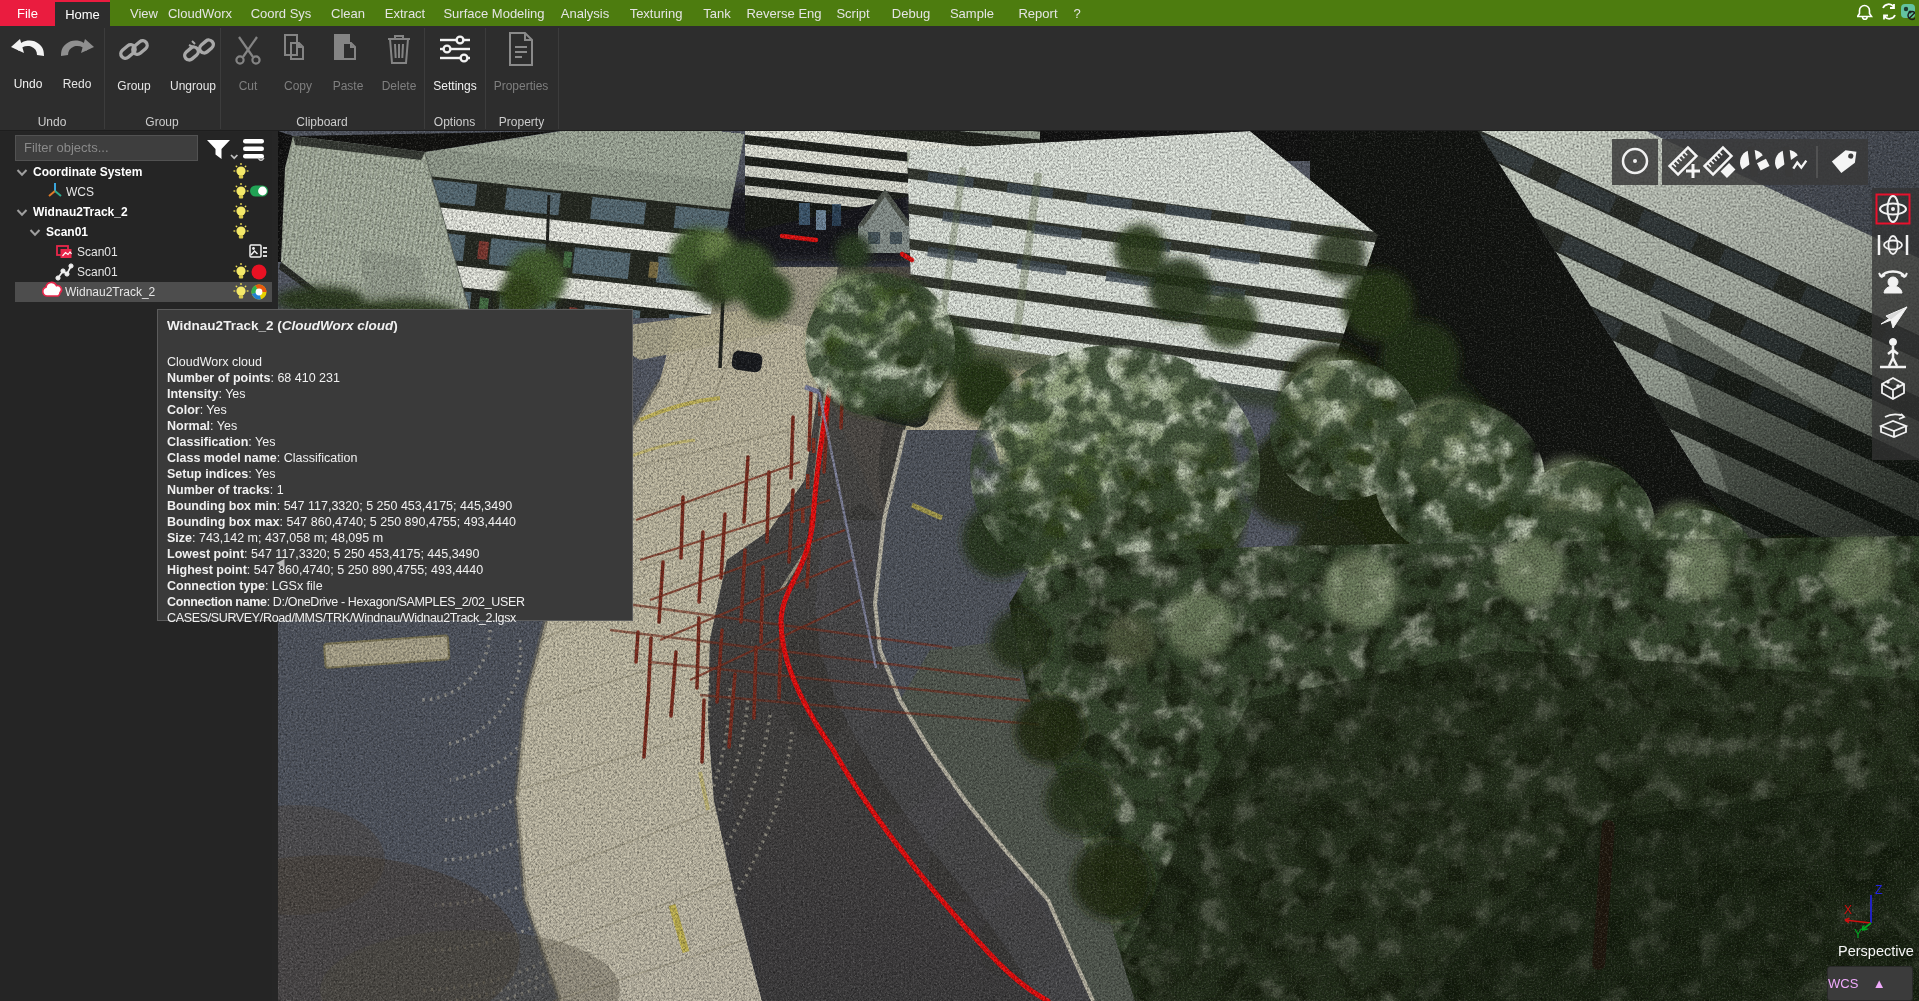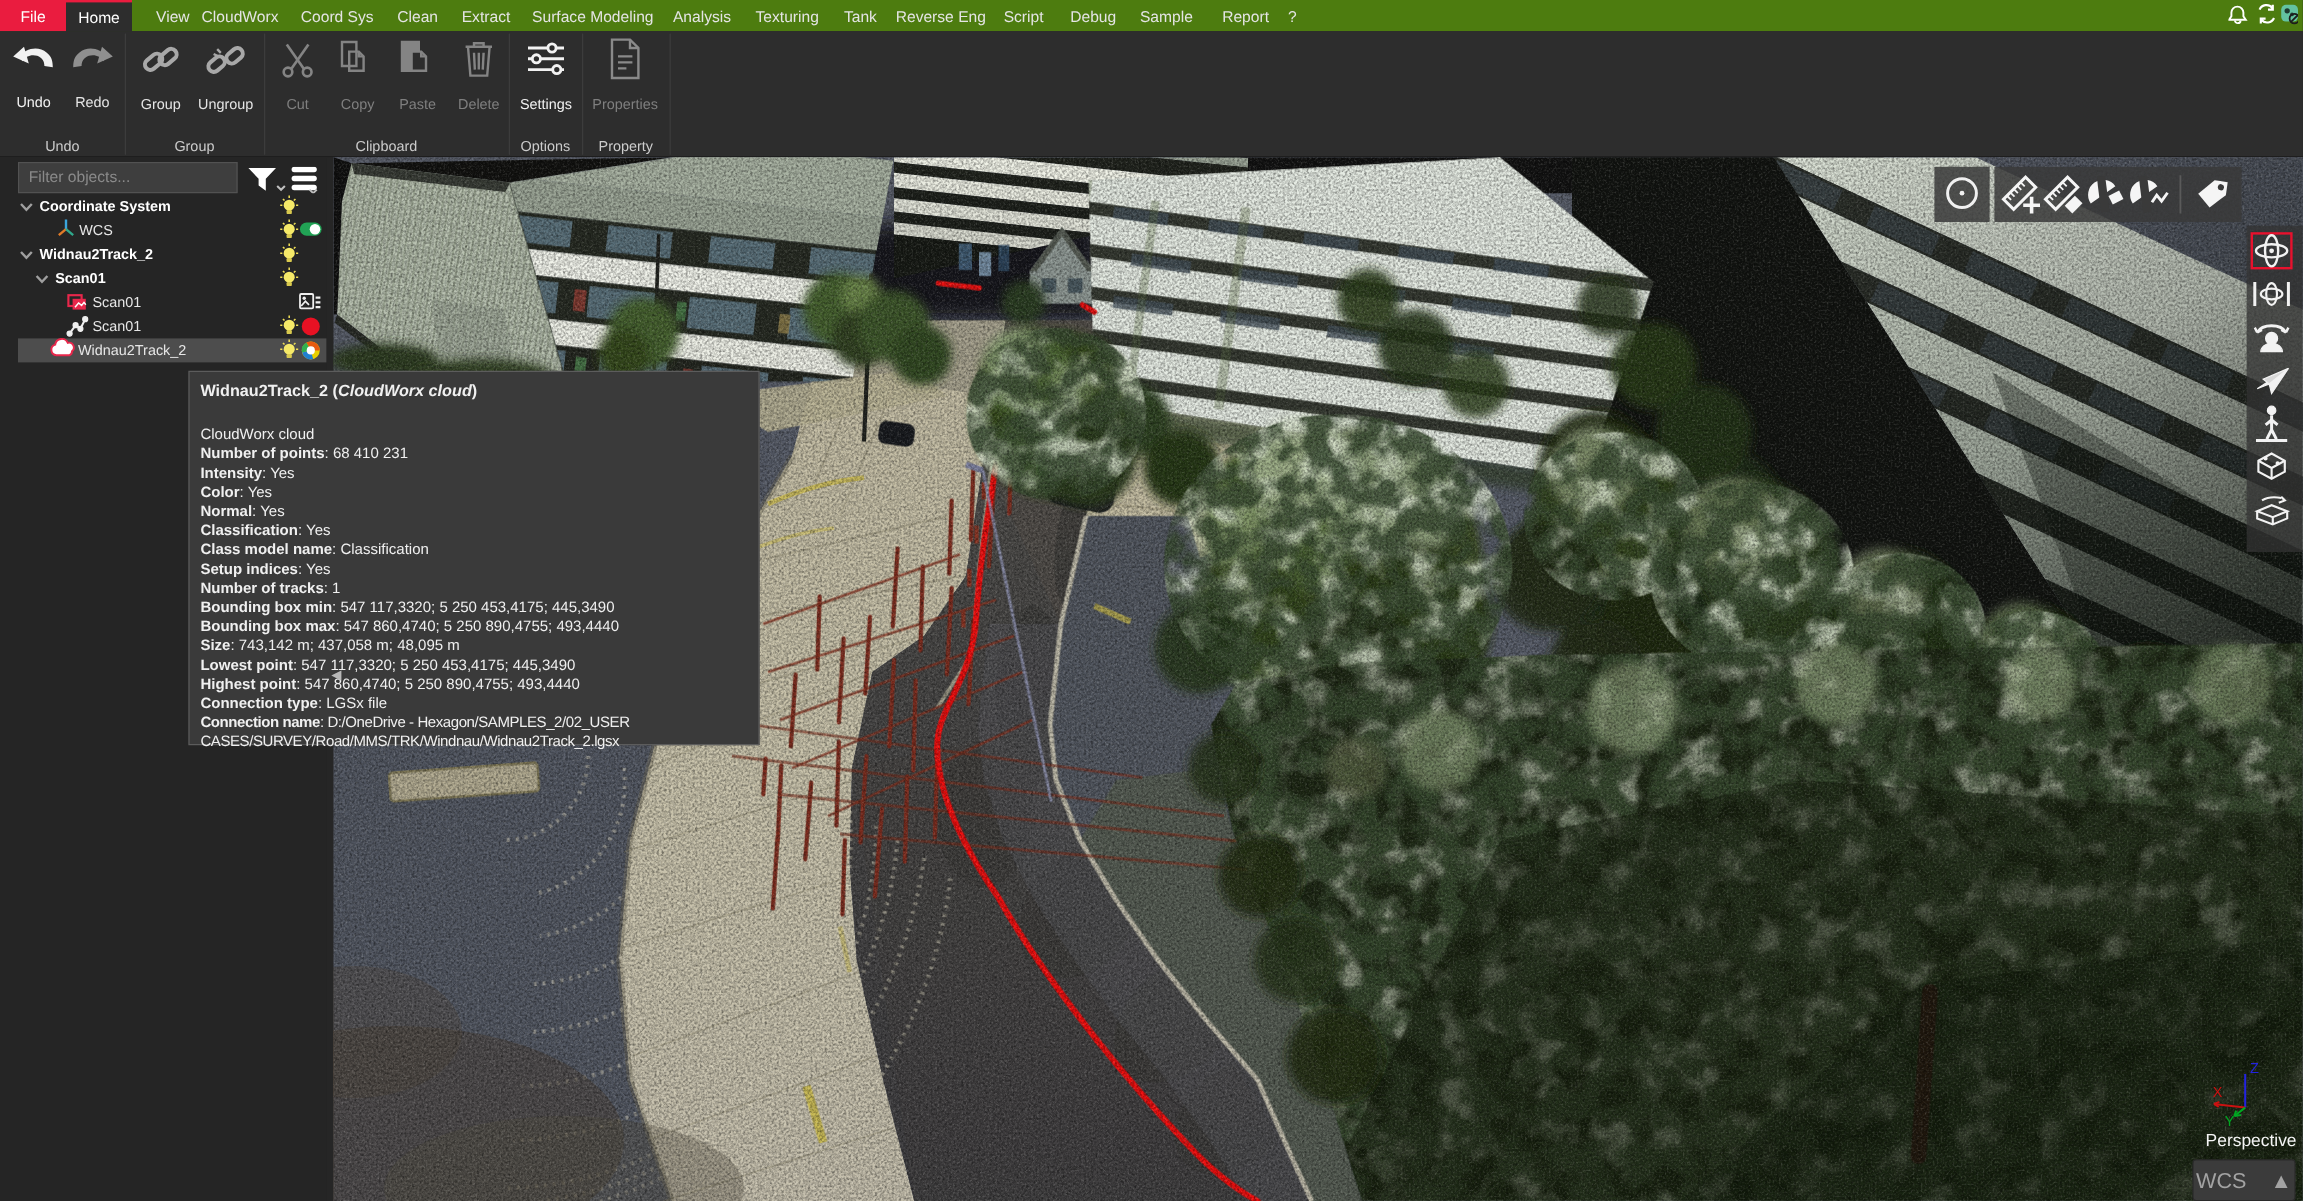"Ungroup" div.ric { text-align: none -> right }
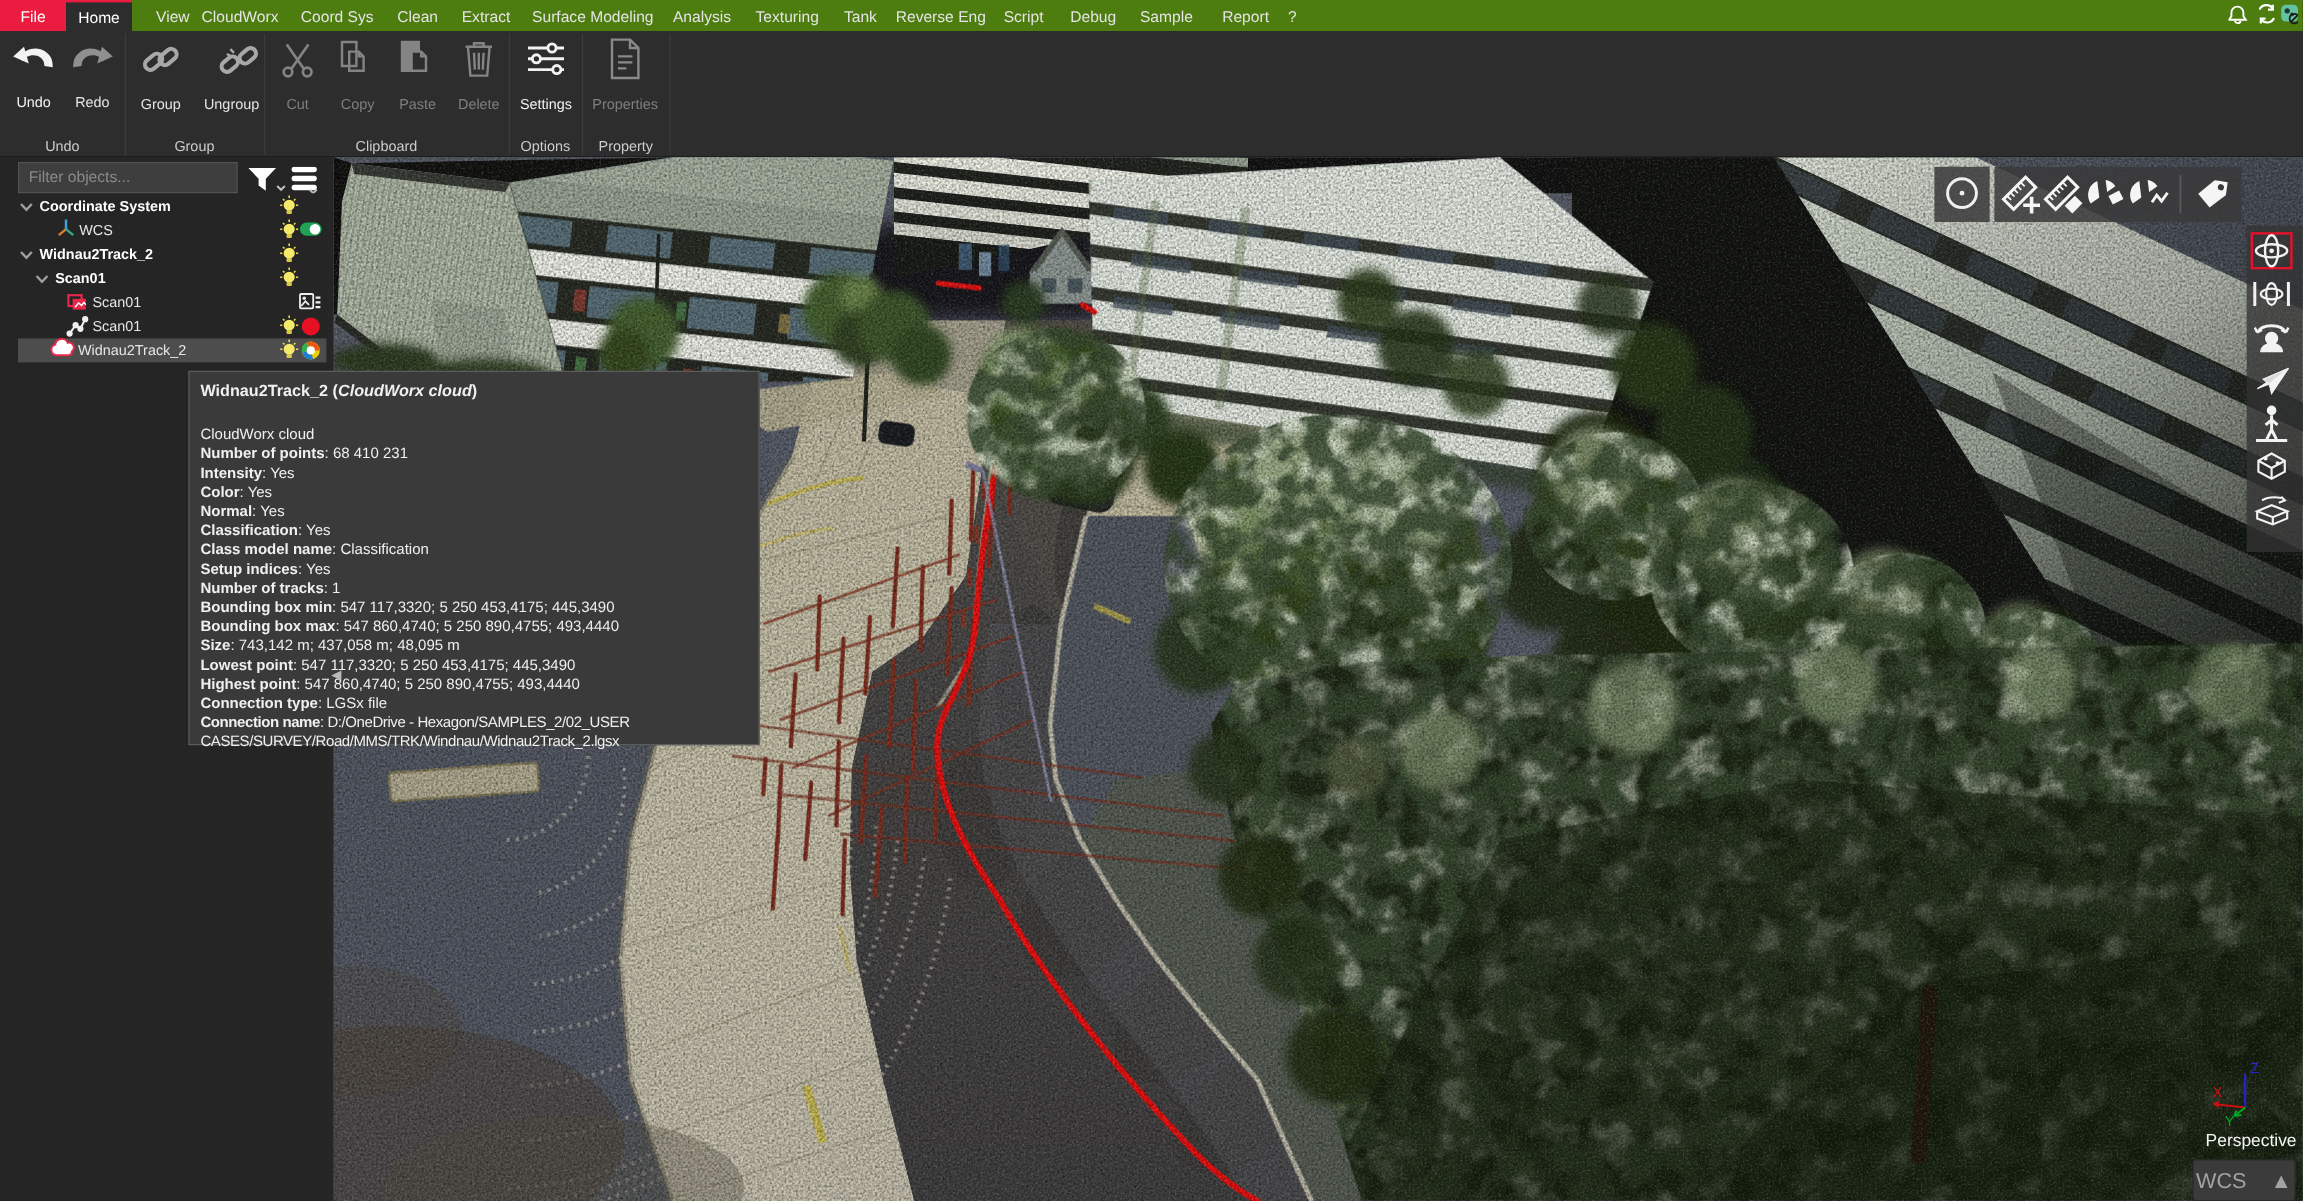"WCS ▲" #wcsbtn { color: #a3a3a3 -> #f0abfc; font-size: 18px -> 13px; text-align: center -> left }
